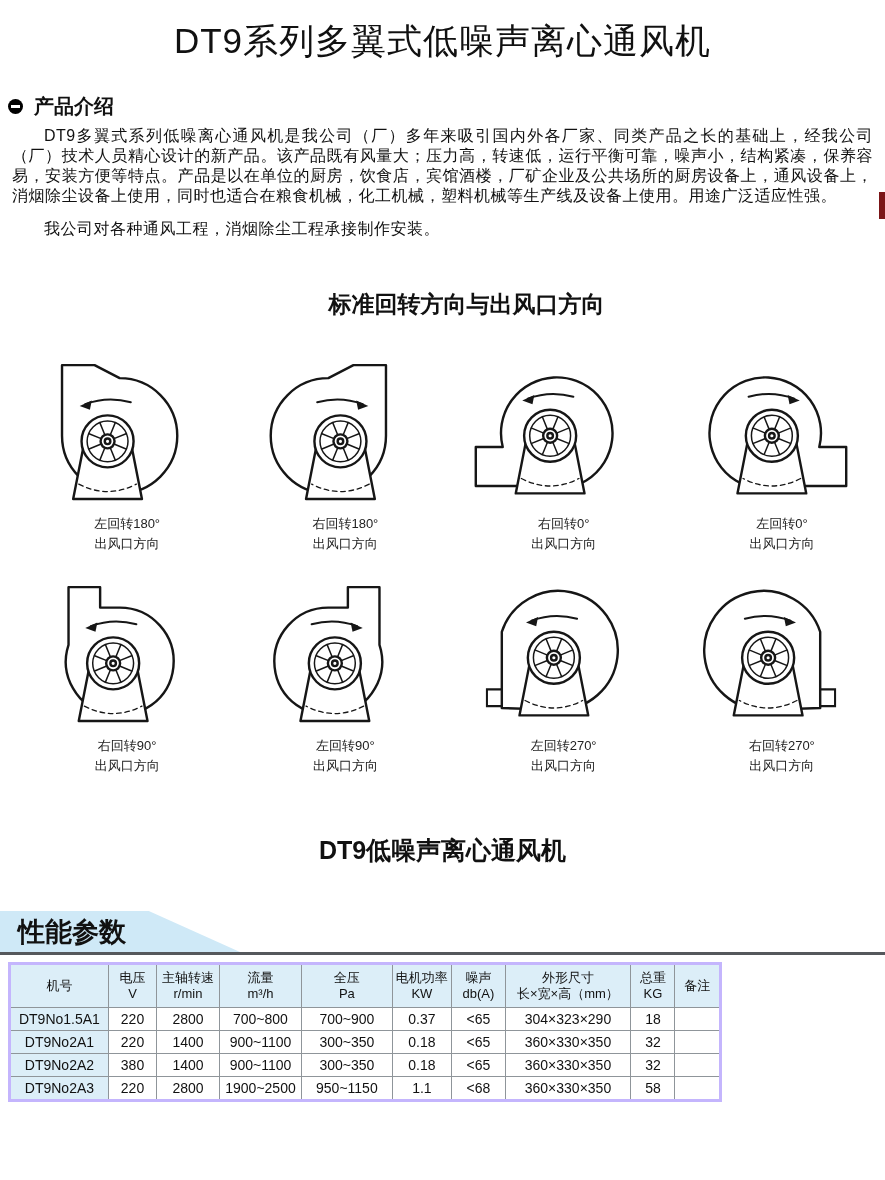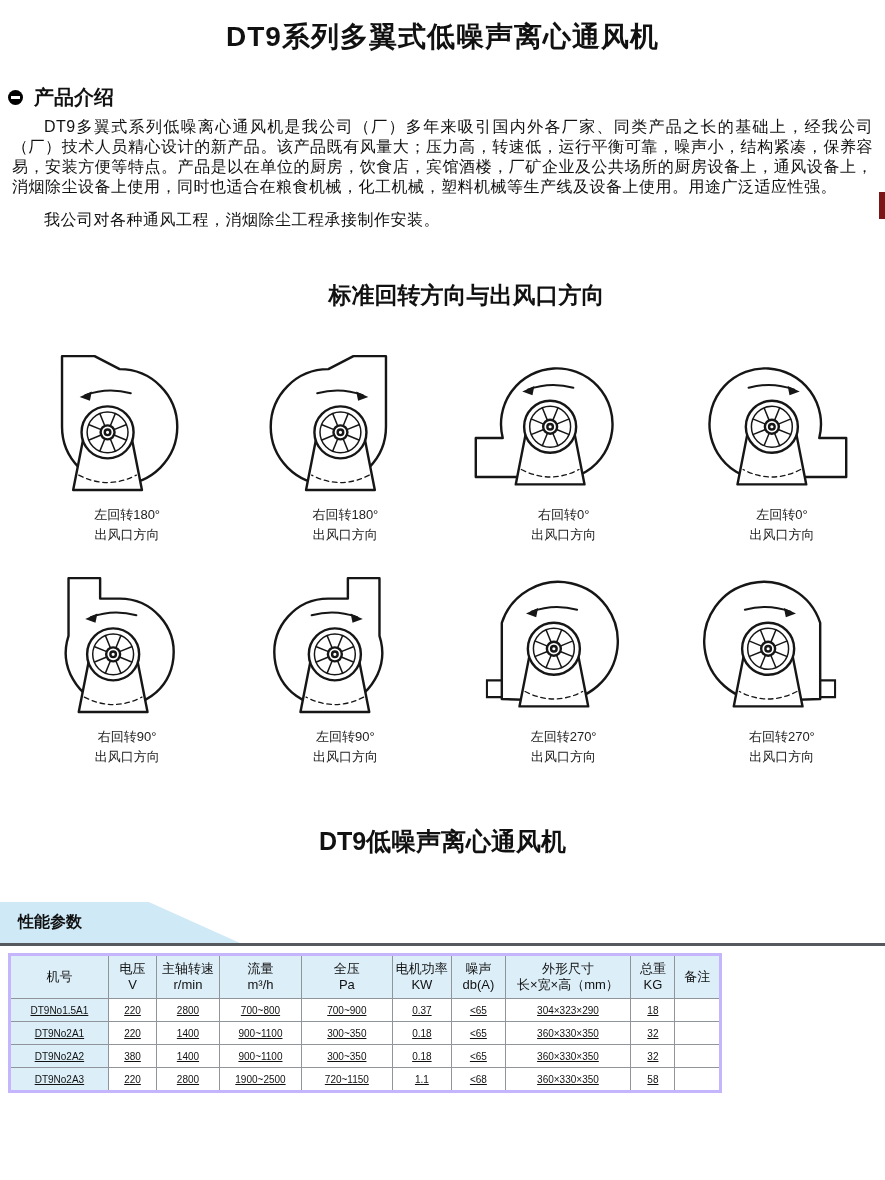"DT9系列多翼式低噪声离心通风机" .page-title { font-size: 28px -> 35px; font-weight: 700 -> 400 }
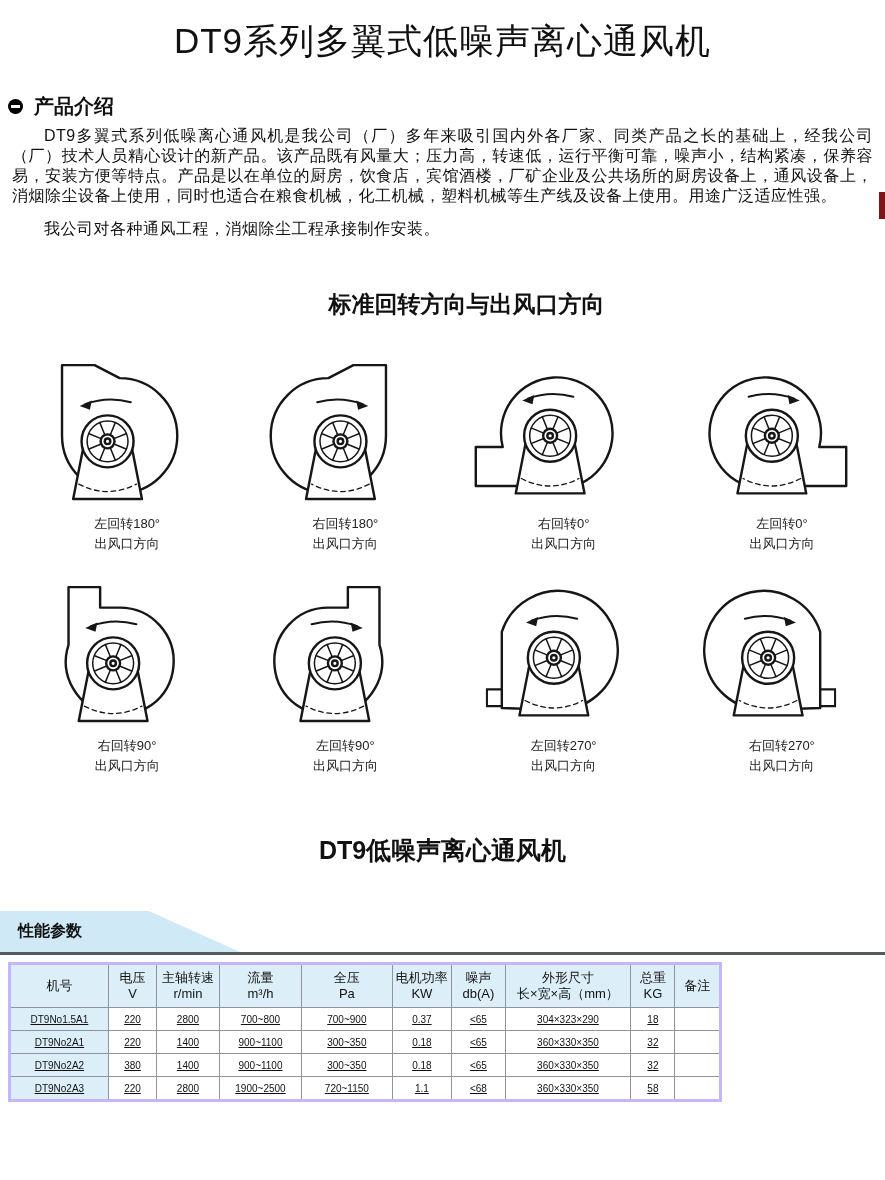"性能参数" .params-tab { font-size: 16px -> 27px }
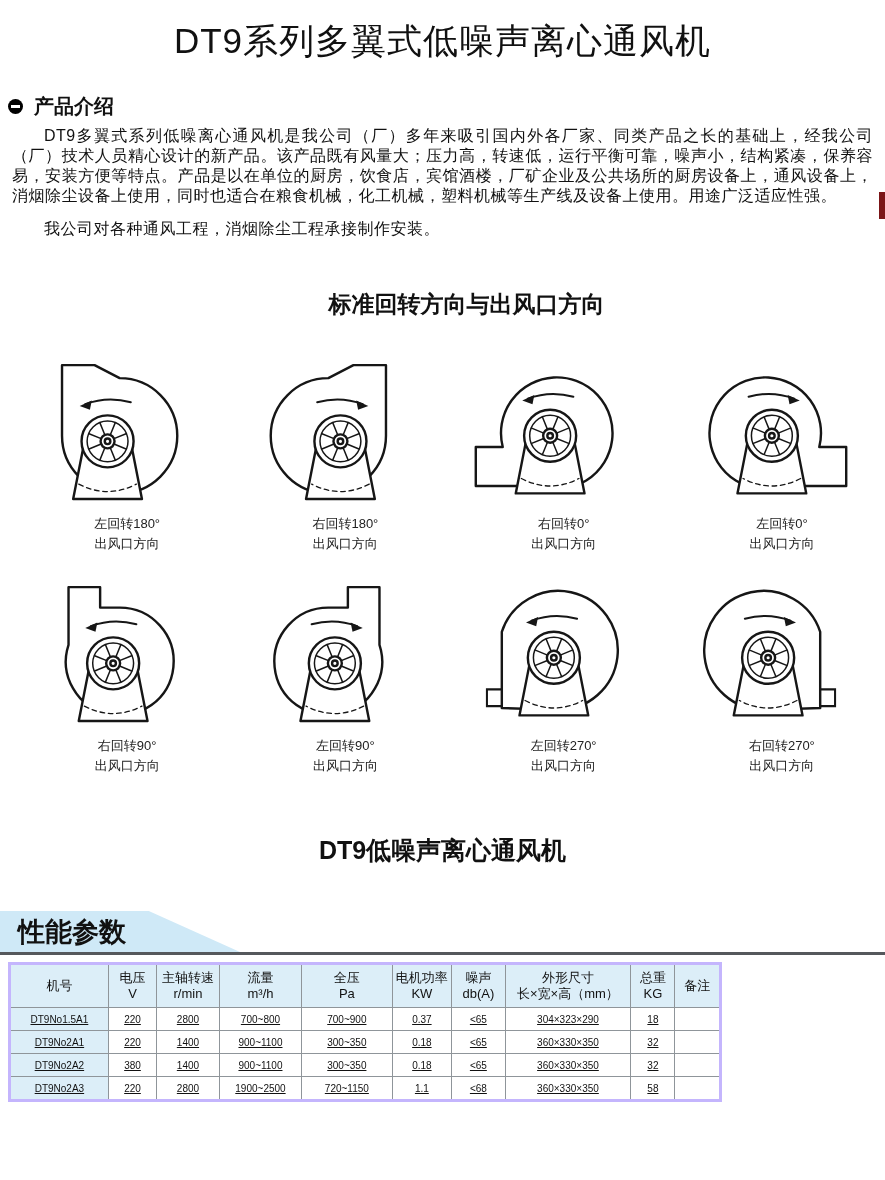"DT9No1.5A1" table.perf td { font-size: 10px -> 14px; text-decoration: underline -> none }
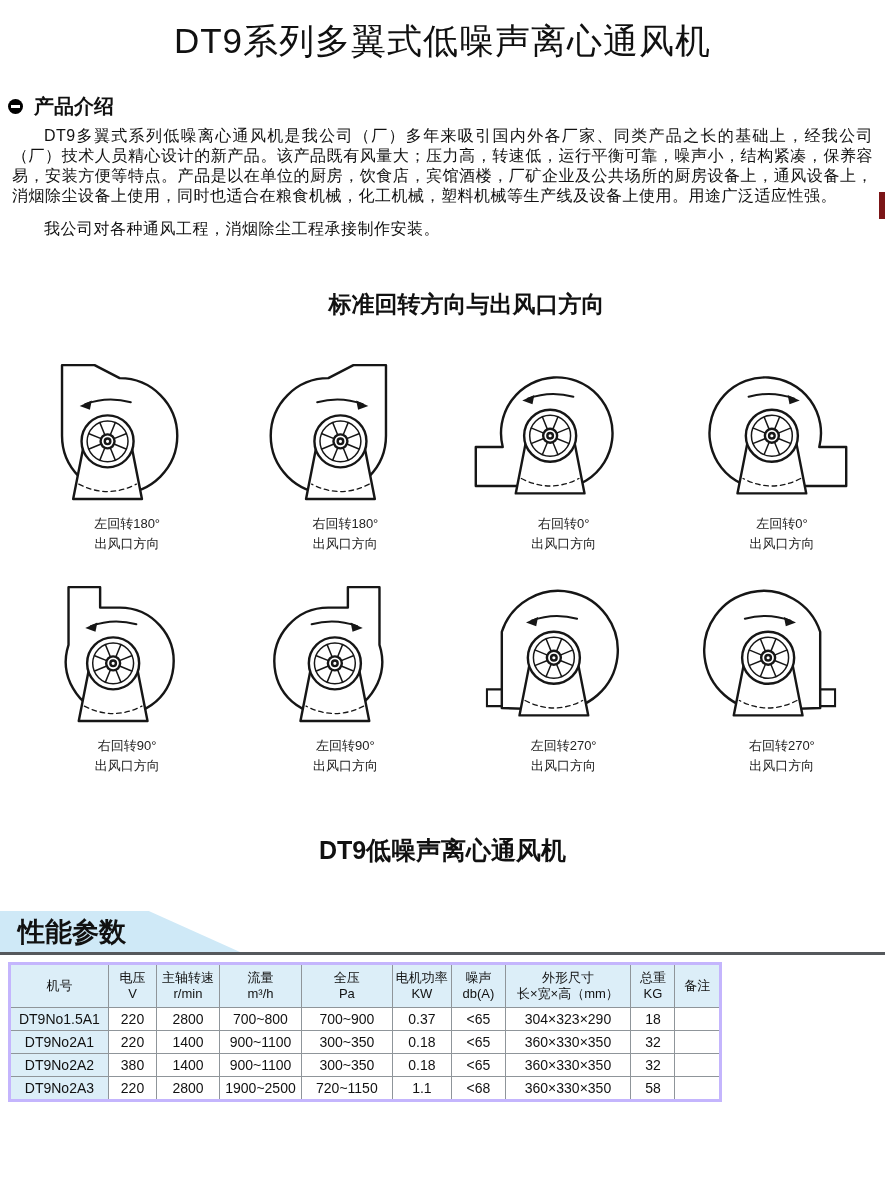"720~1150" td { text: 720 -> 950 }
